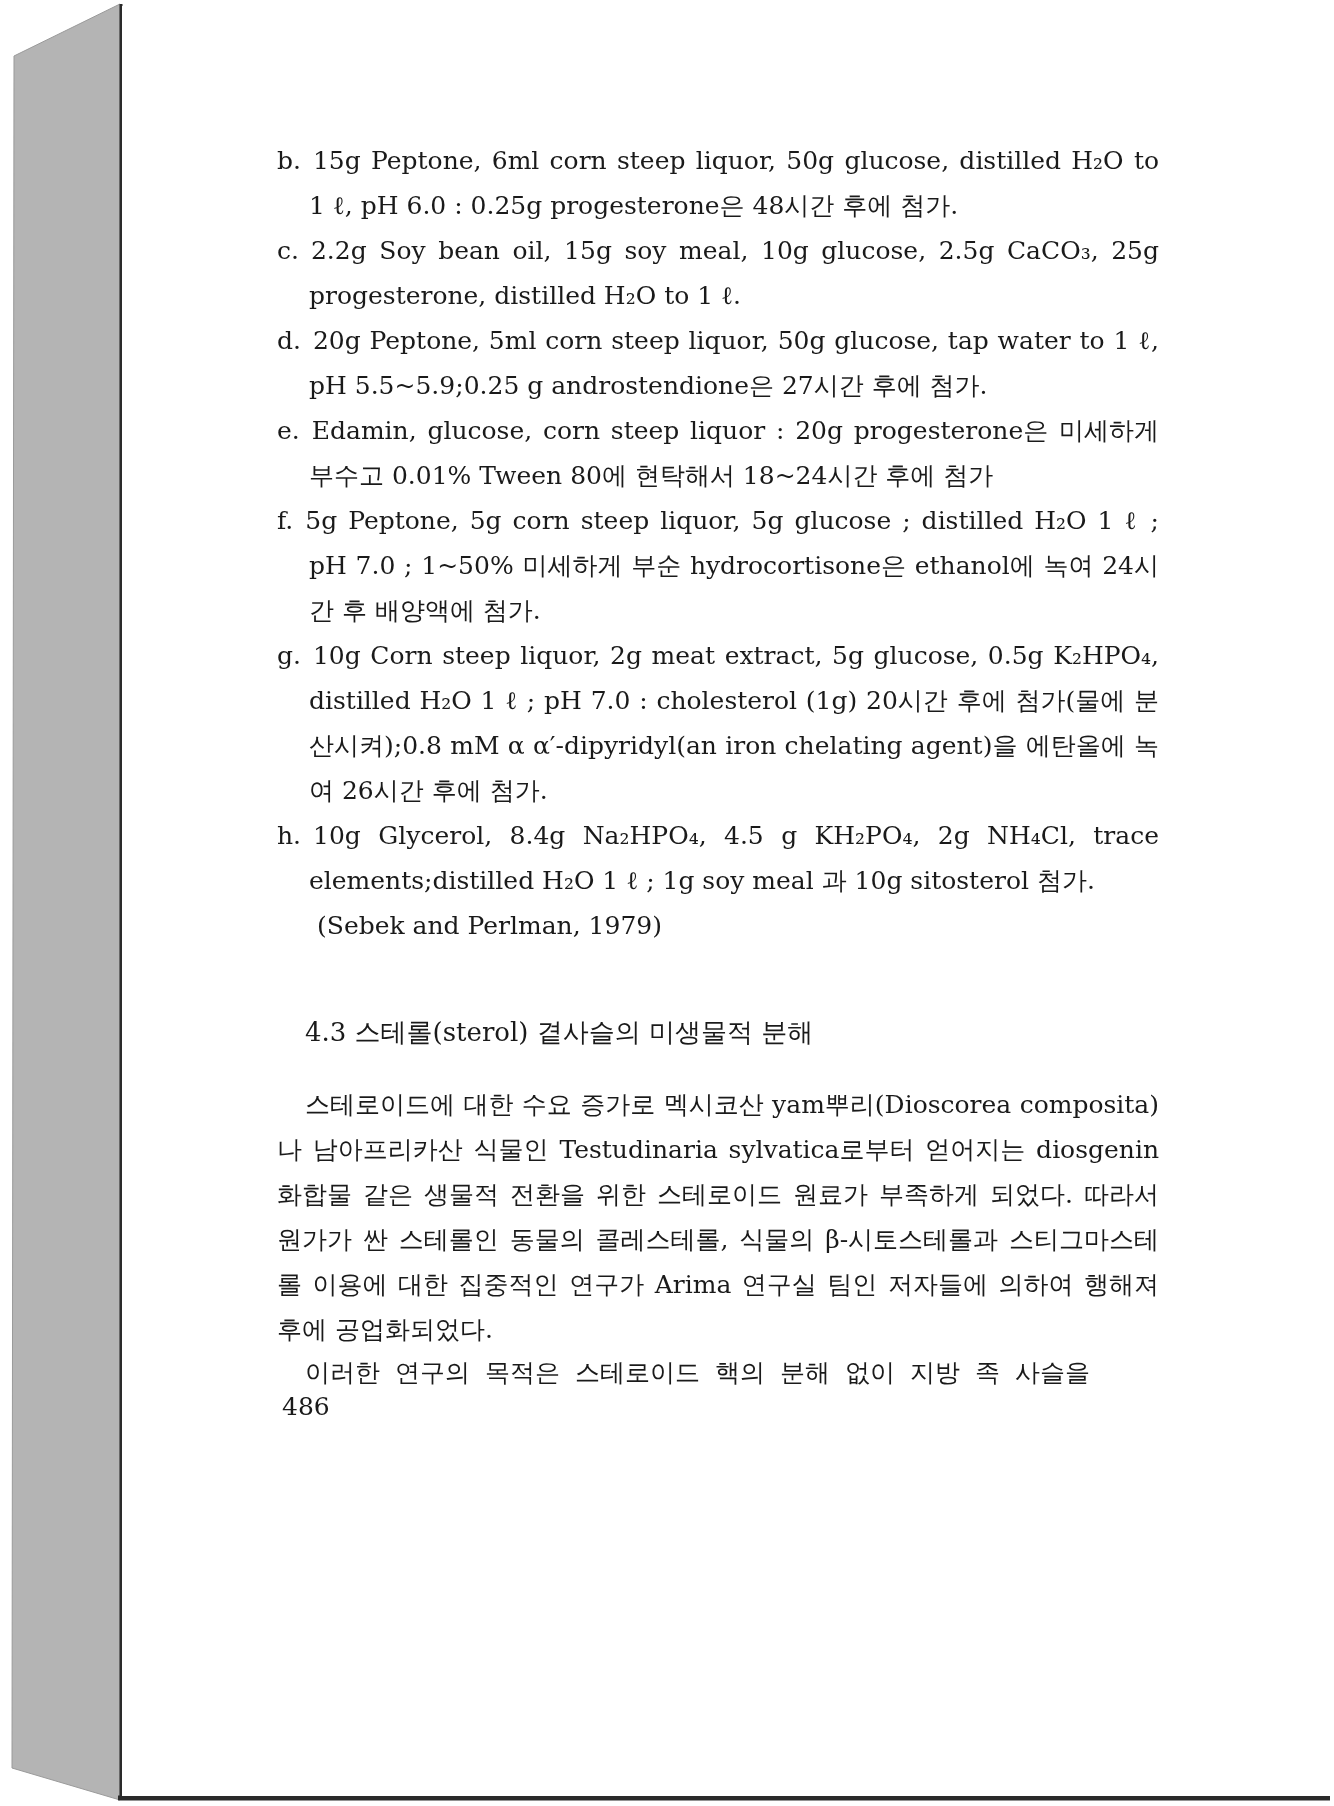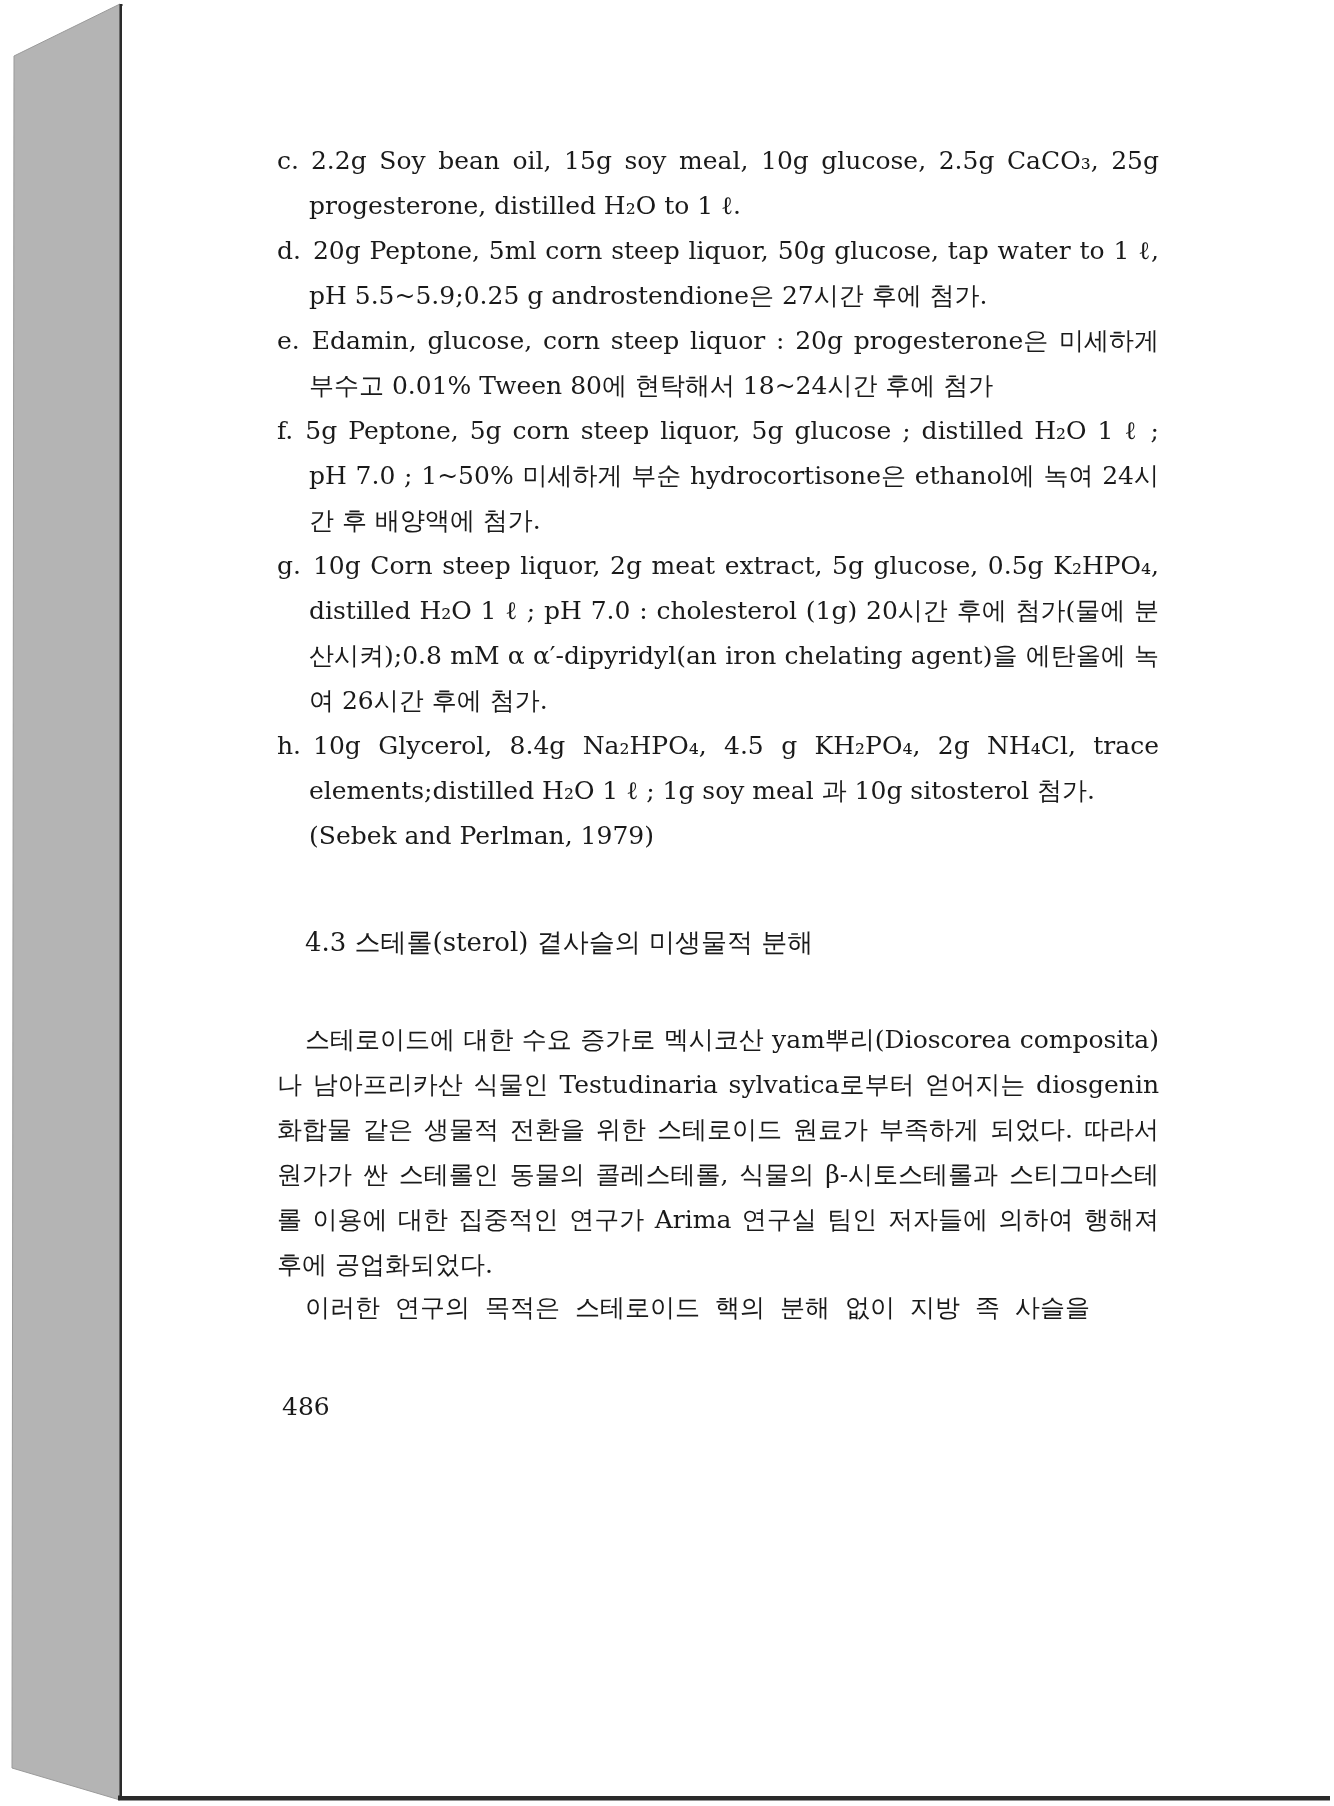"b. 15g Peptone, 6ml corn" div.media-item { html: none -> <div> <span>b.</span><span>15g Peptone, 6ml corn steep liquor, 50g glucose, distilled H₂O to 1 ℓ, pH 6.0 : 0.25g progesterone은 48시간 후에 첨가.</span> </div> }
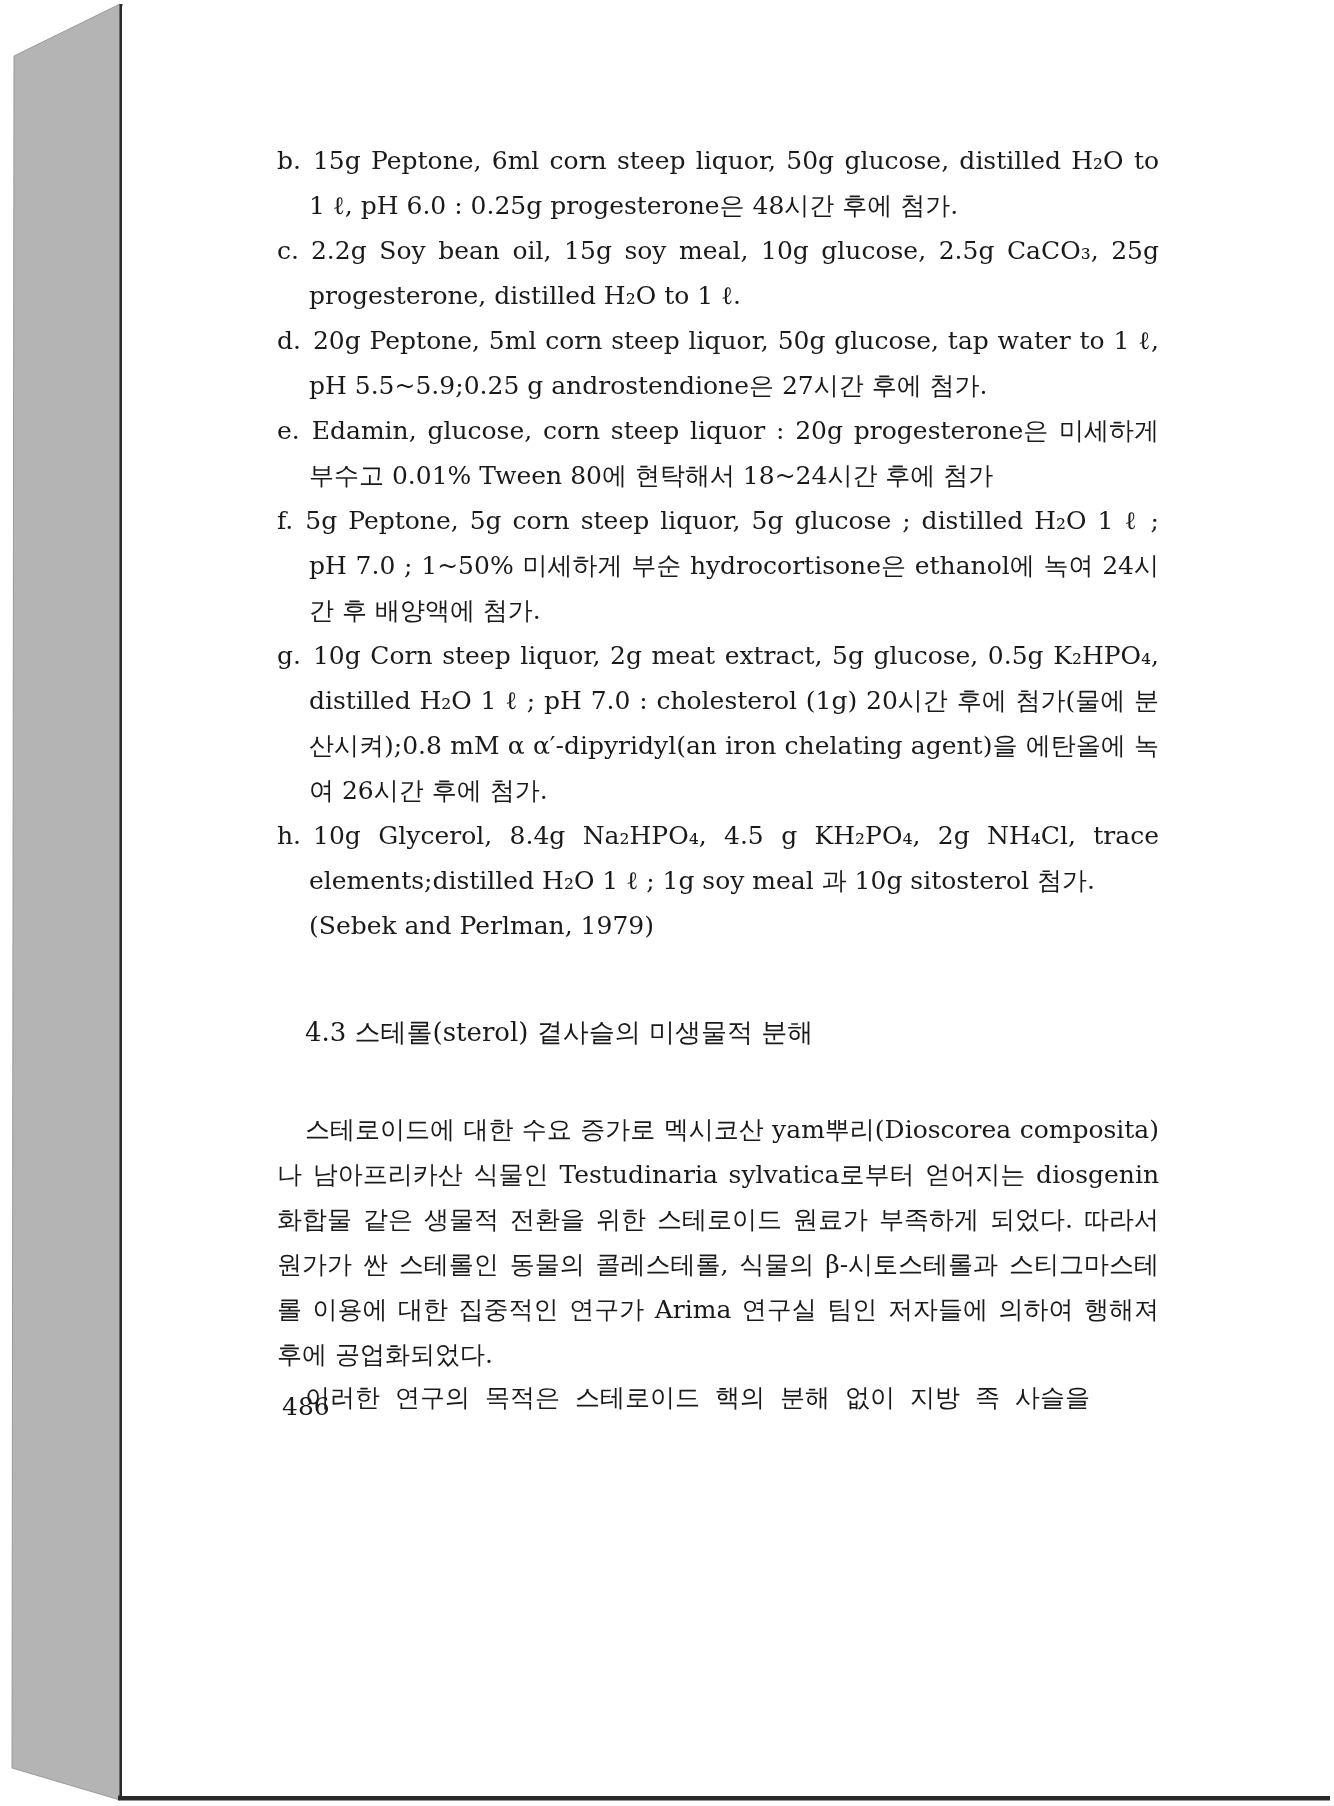"(Sebek and Perlman, 1979)" .citation { margin-left: 32px -> 40px }
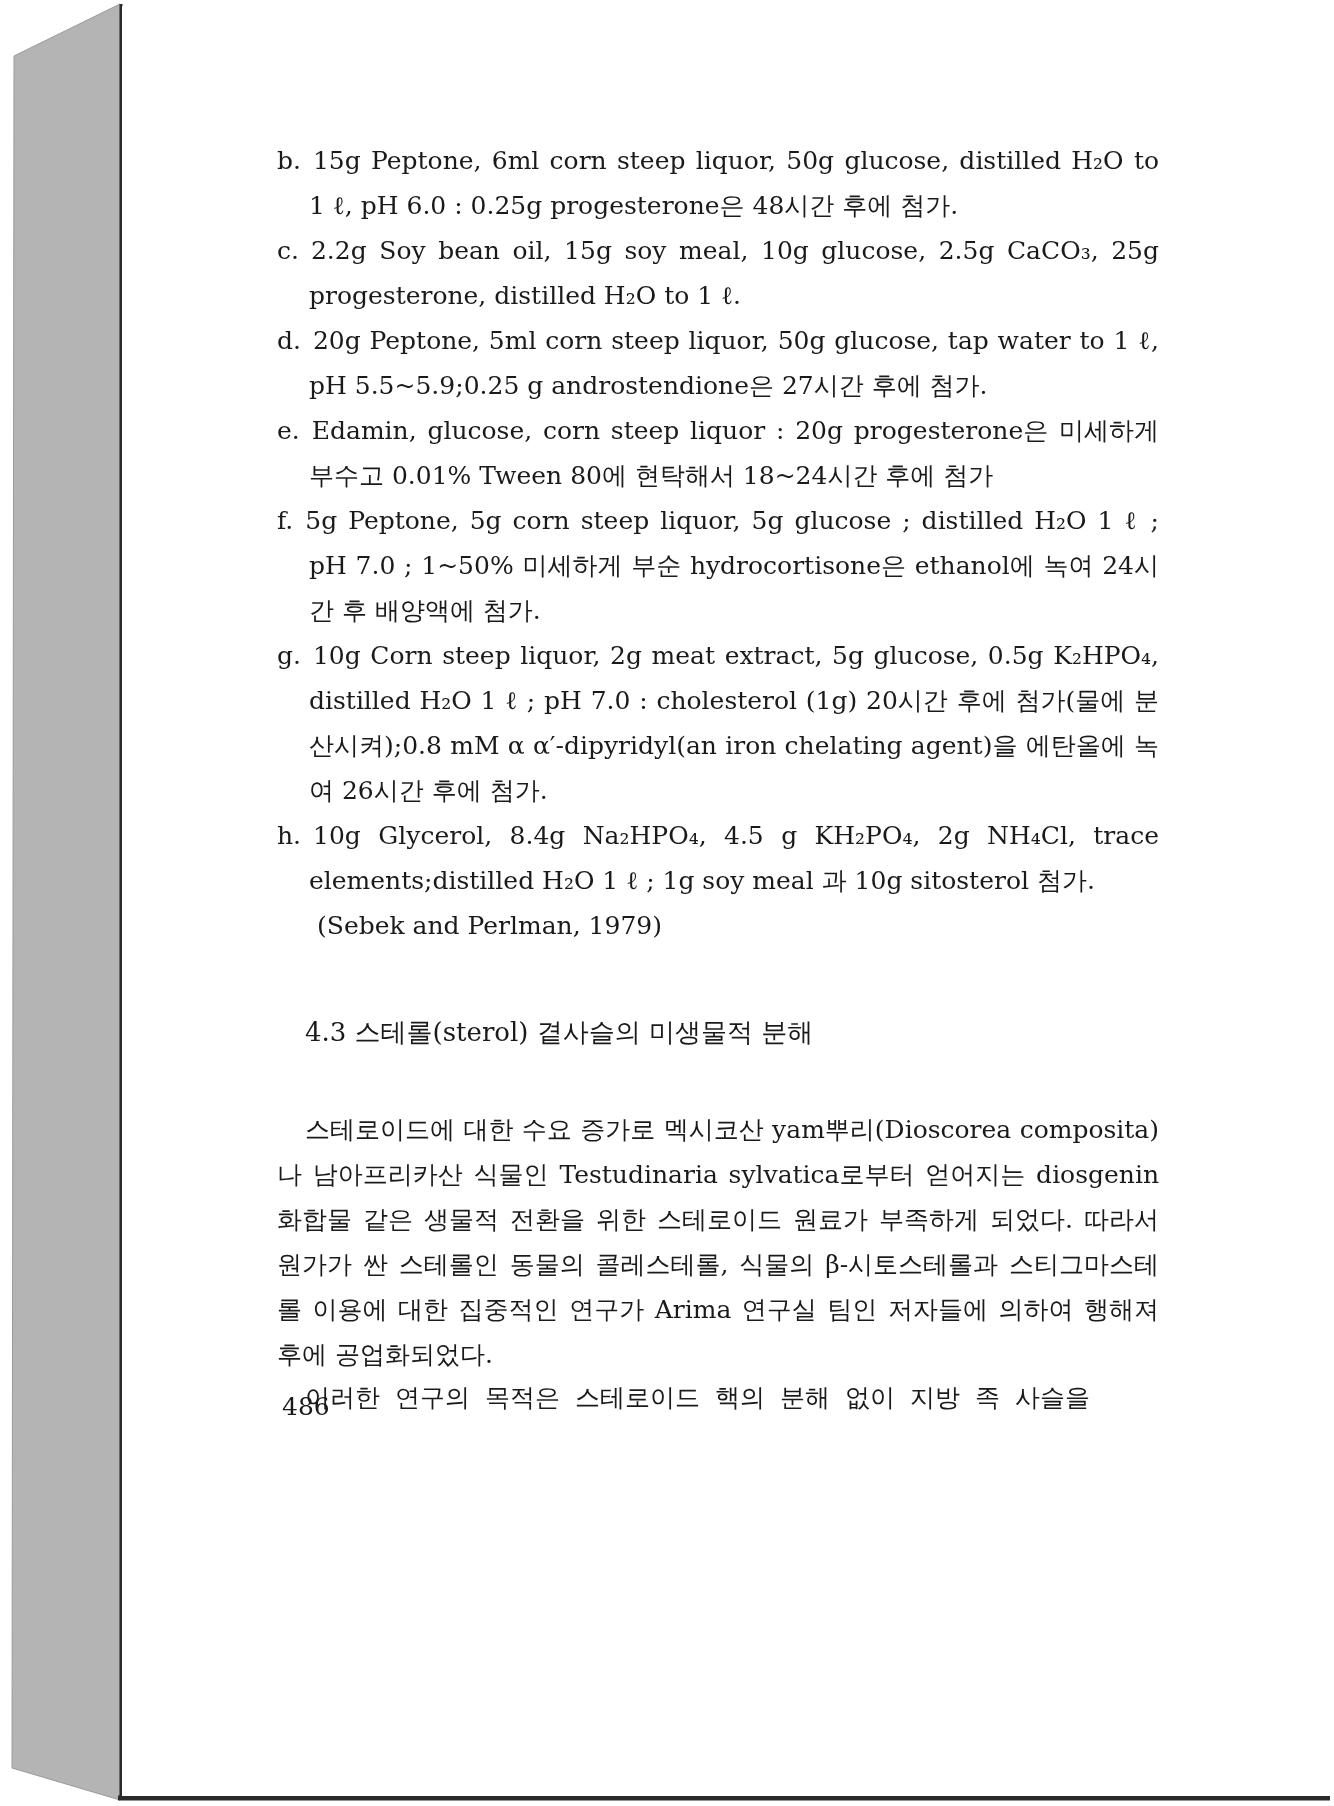"스테로이드에 대한 수요 증가로 멕시코산" .body-para { margin-top: 52px -> 27px }
